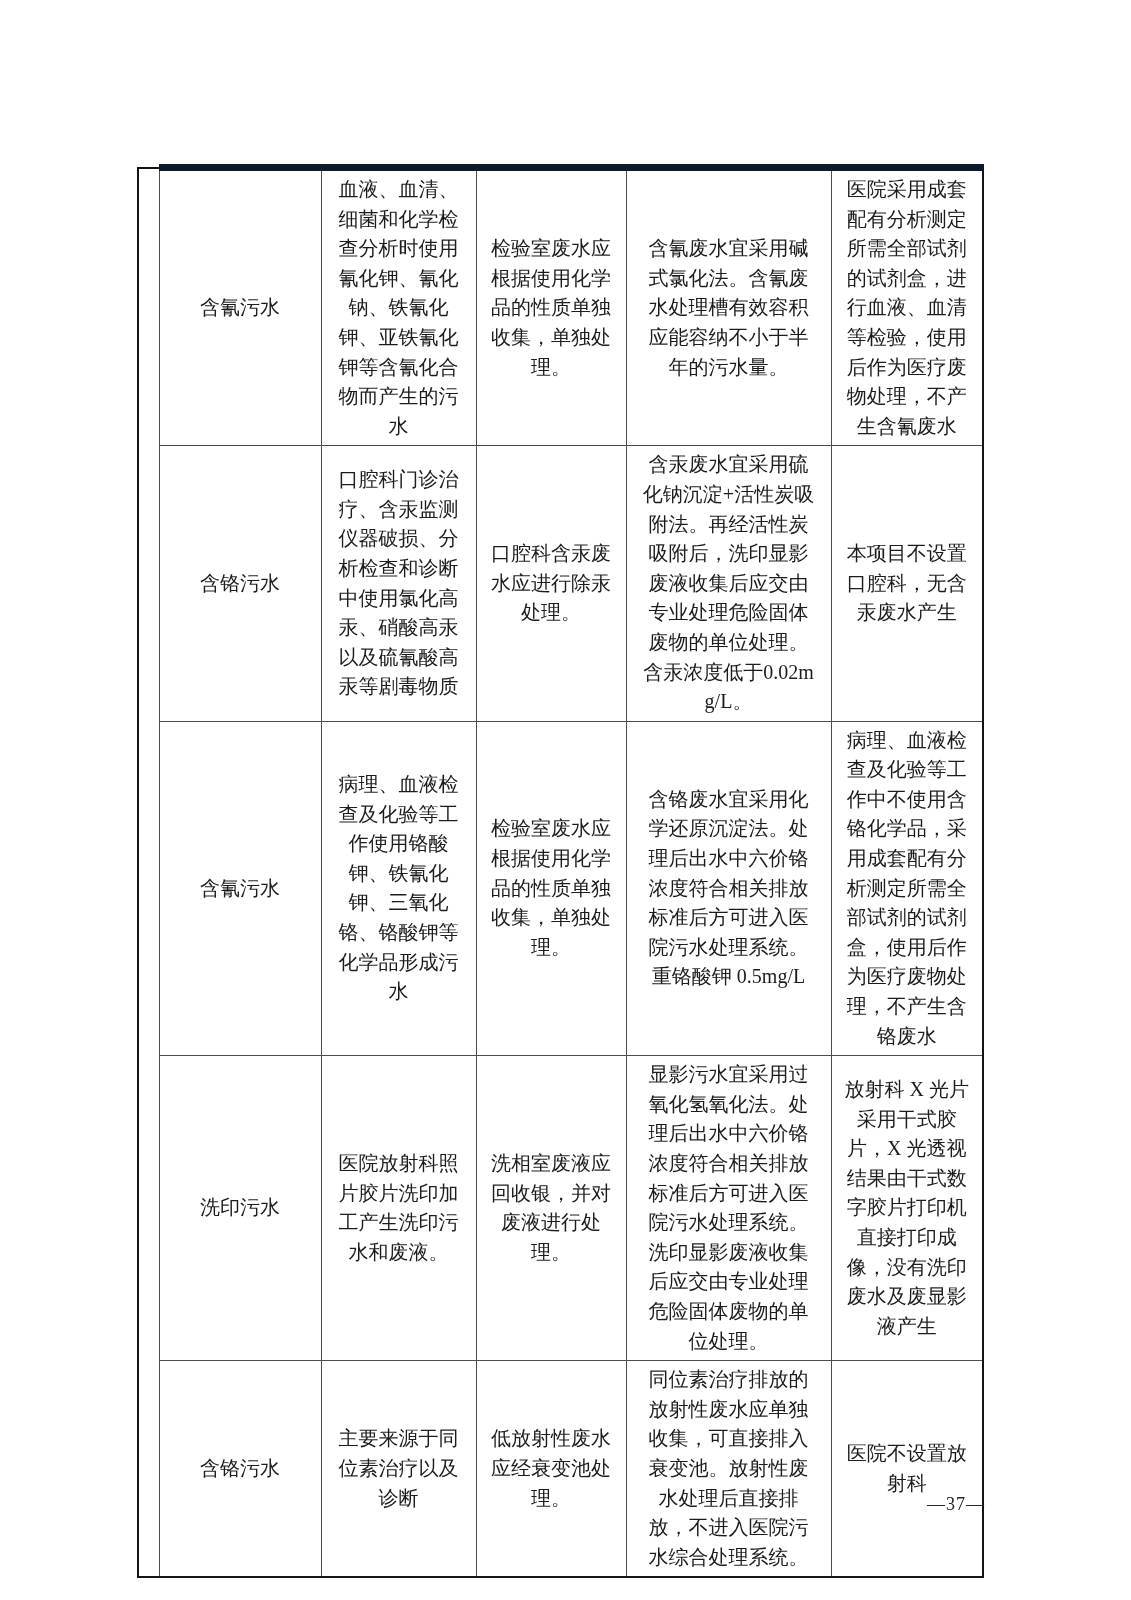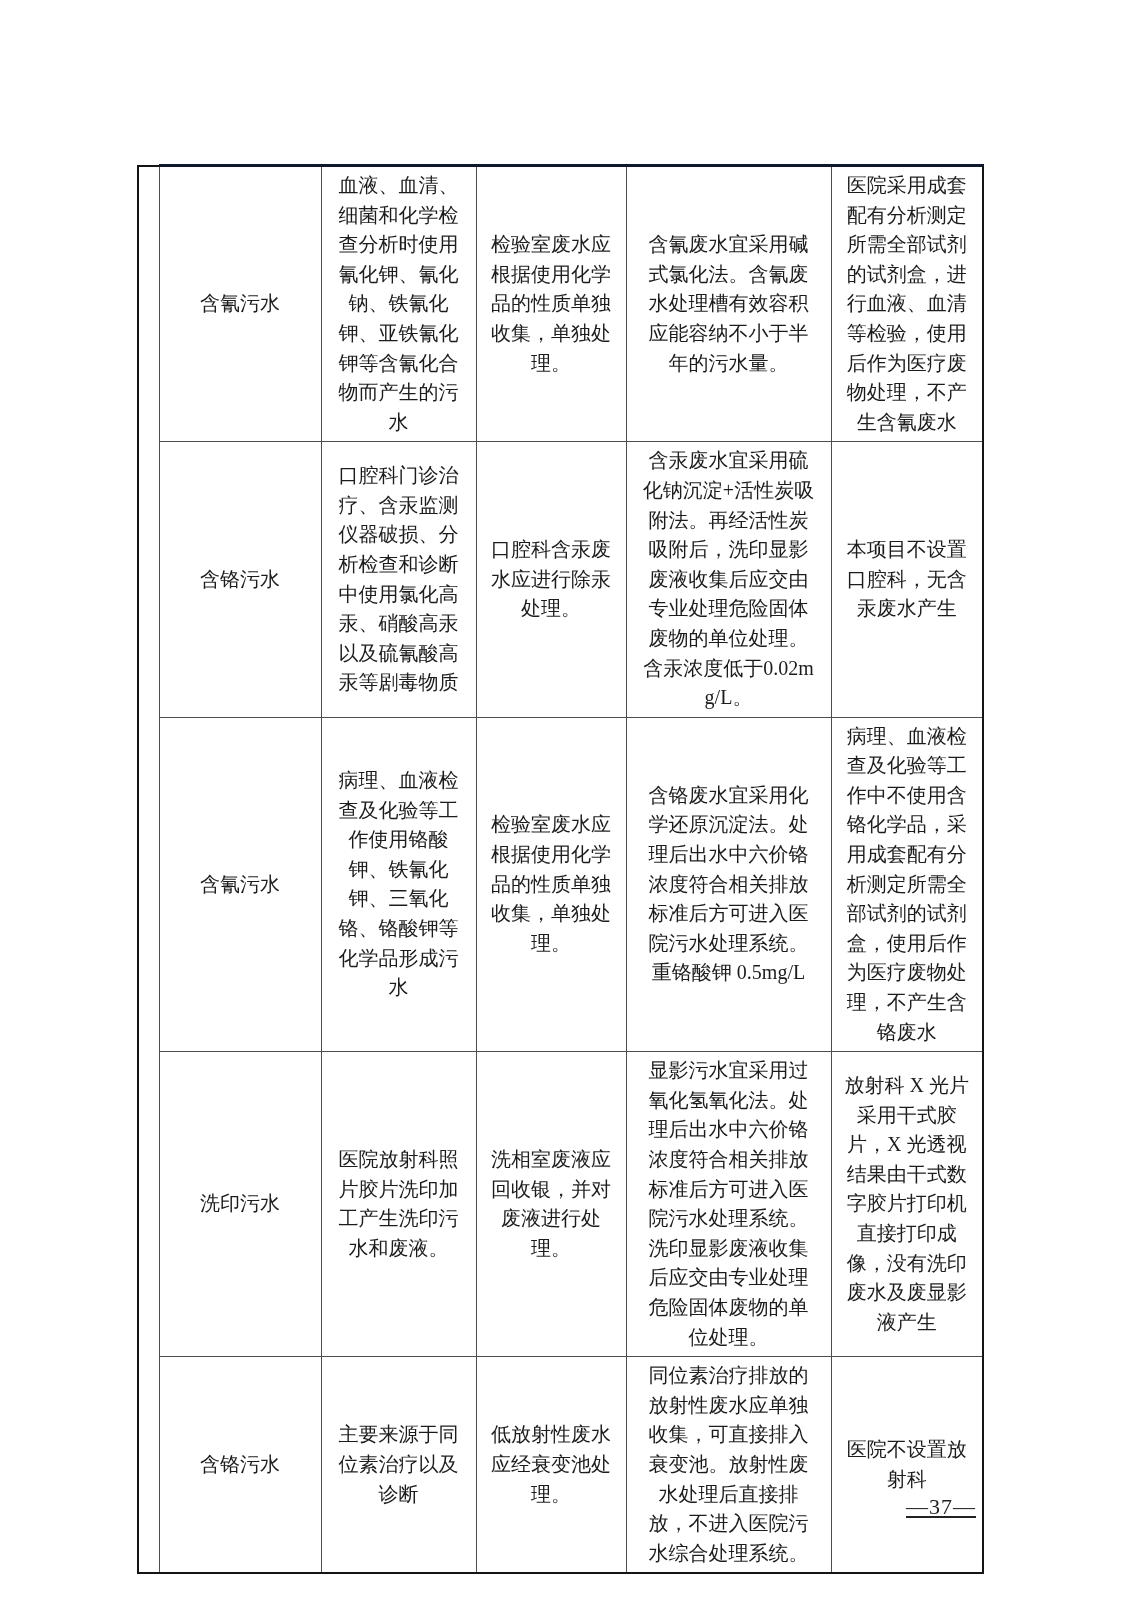"血液、血清、细菌和化学检查分析时使用氰化钾、氰化钠、铁氰化钾、亚铁氰化钾等含氰化" table.doc-table tr.row-first td.thick-top { border-top: 3px solid #0f172a -> 7px solid #0f172a }
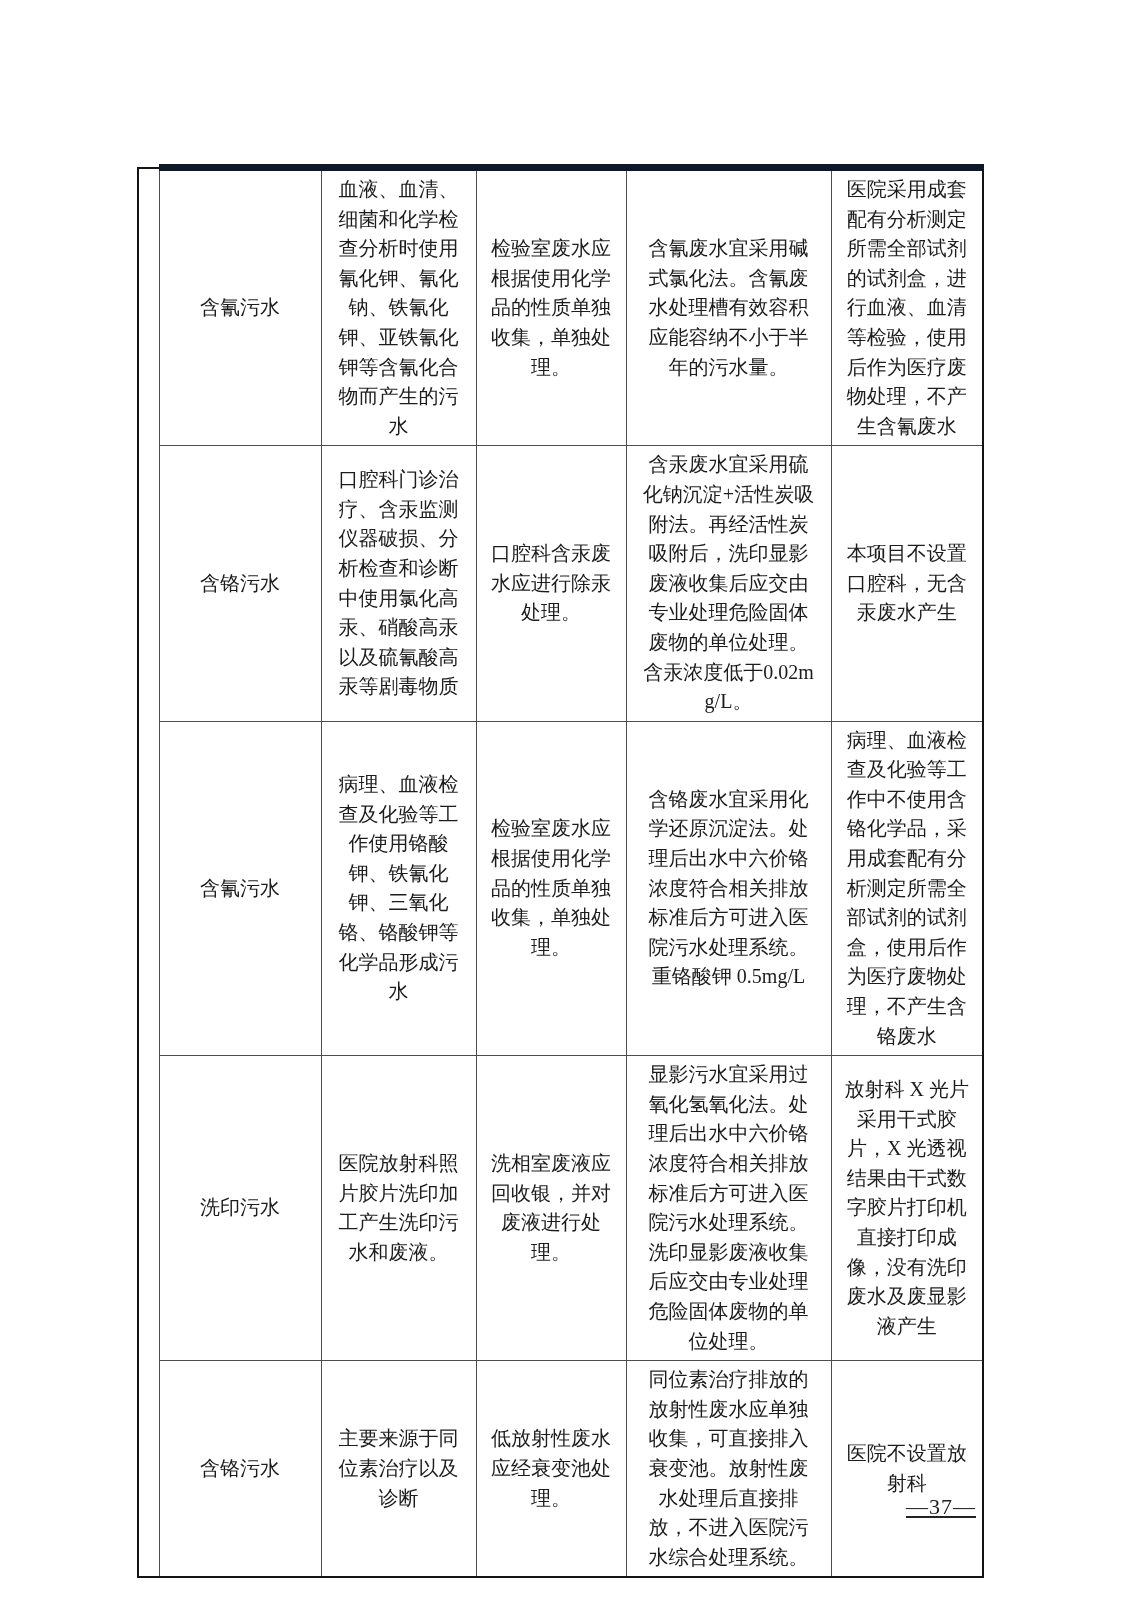"—37—" .page-number { font-size: 22px -> 18px; right: 155px -> 146px; text-decoration: underline -> none }
